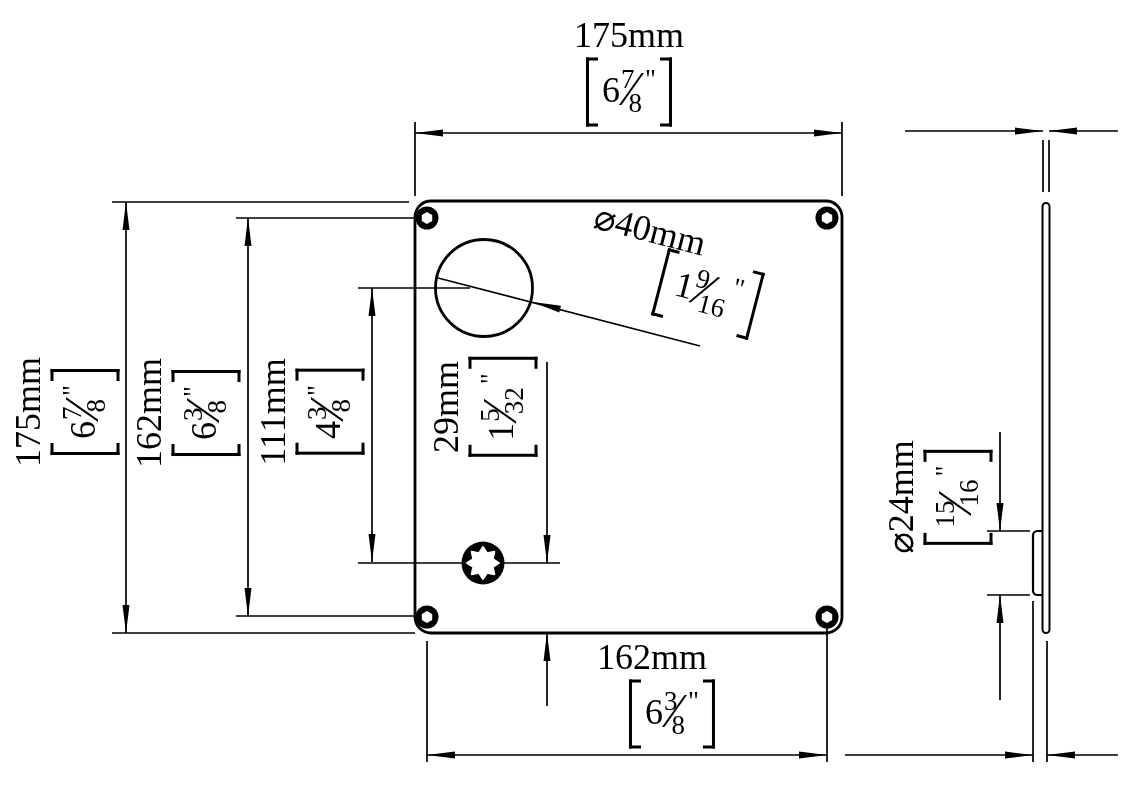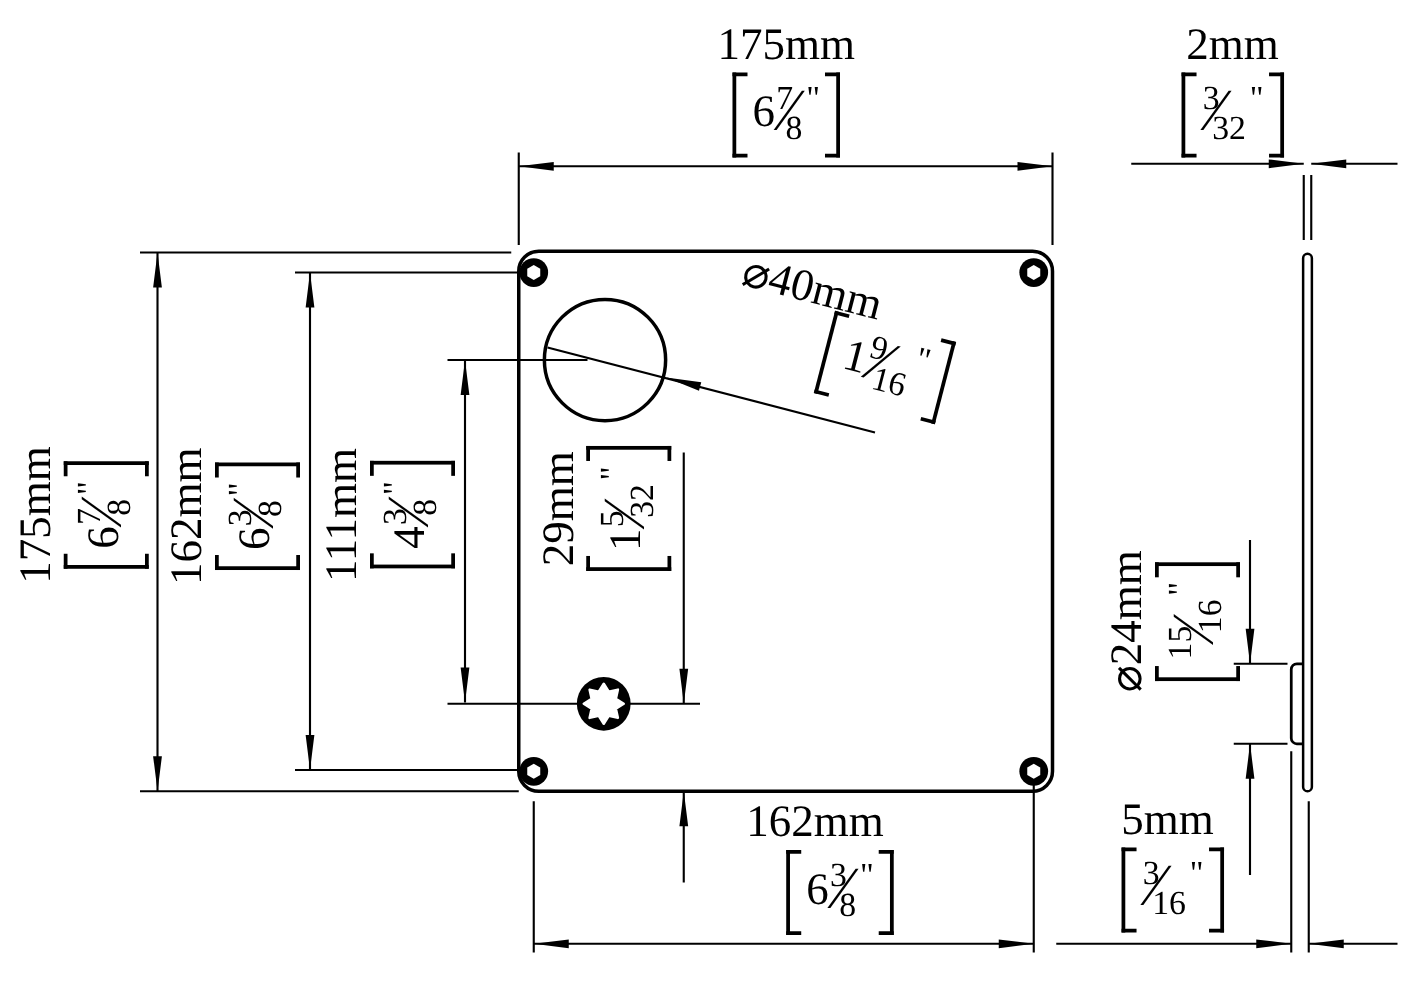"2mm" div.lbl { html: <div> <div>2mm</div> <div> <span></span> <span><span>3</span><span>⁄</span><span>32</span><span>"</span></span> <span></span> </div> </div> -> none }
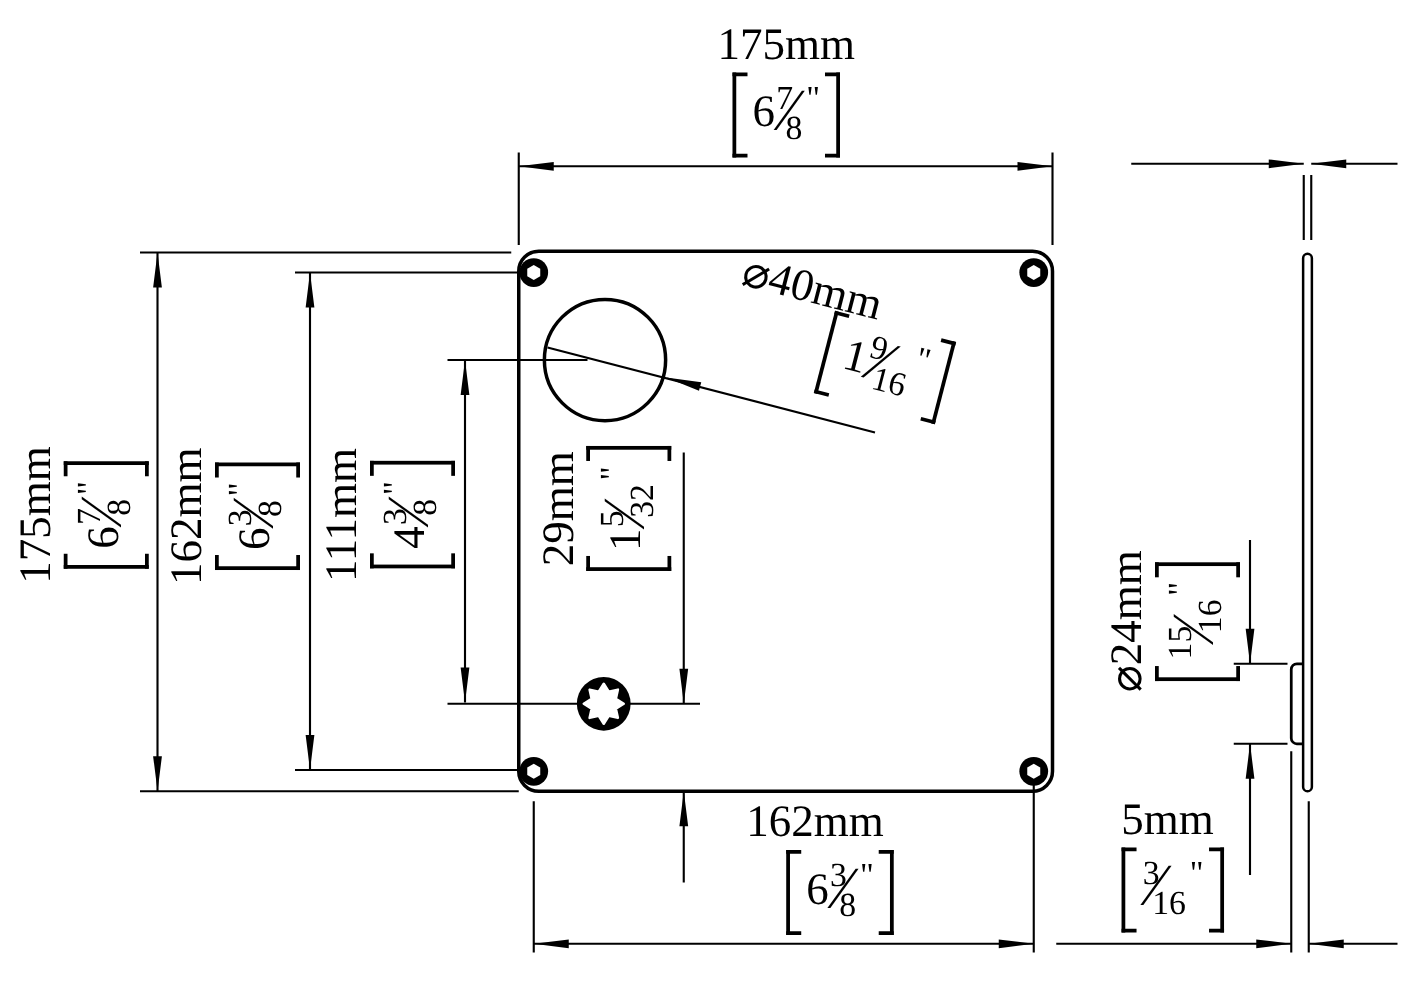"5mm" div.lbl { html: <div> <div>5mm</div> <div> <span></span> <span><span>3</span><span>⁄</span><span>16</span><span>"</span></span> <span></span> </div> </div> -> none }
